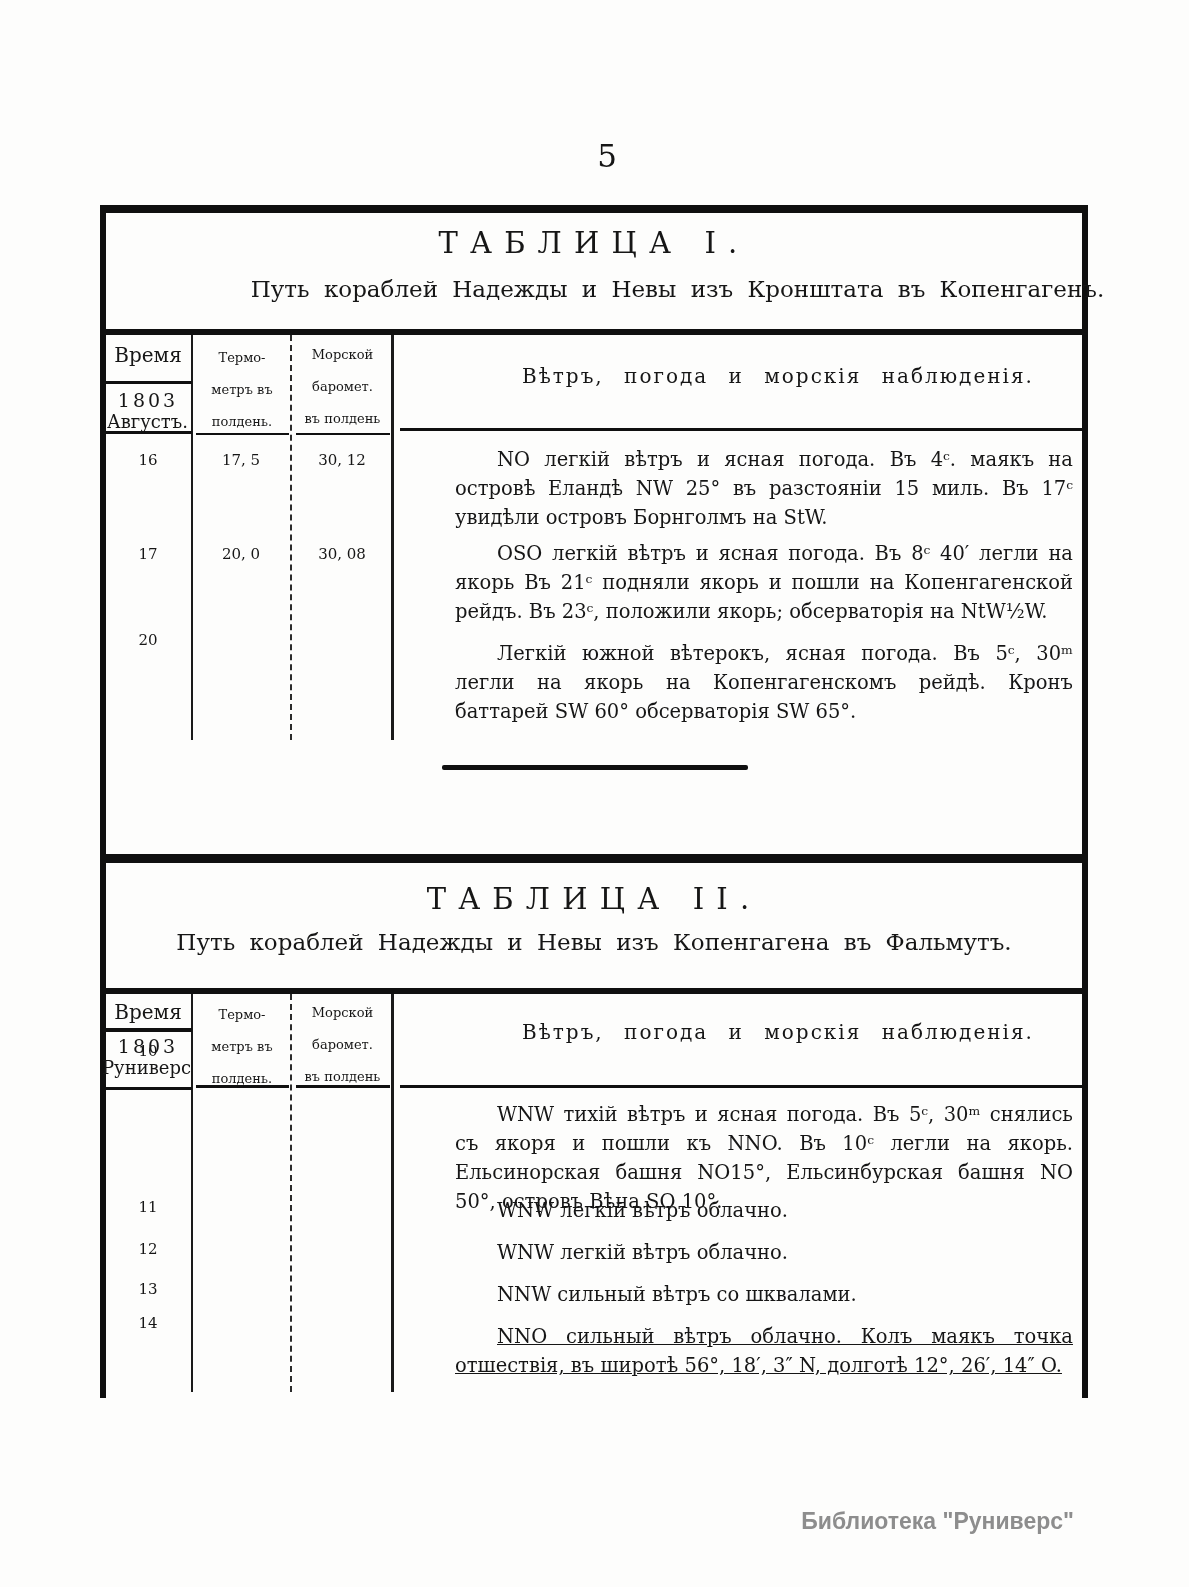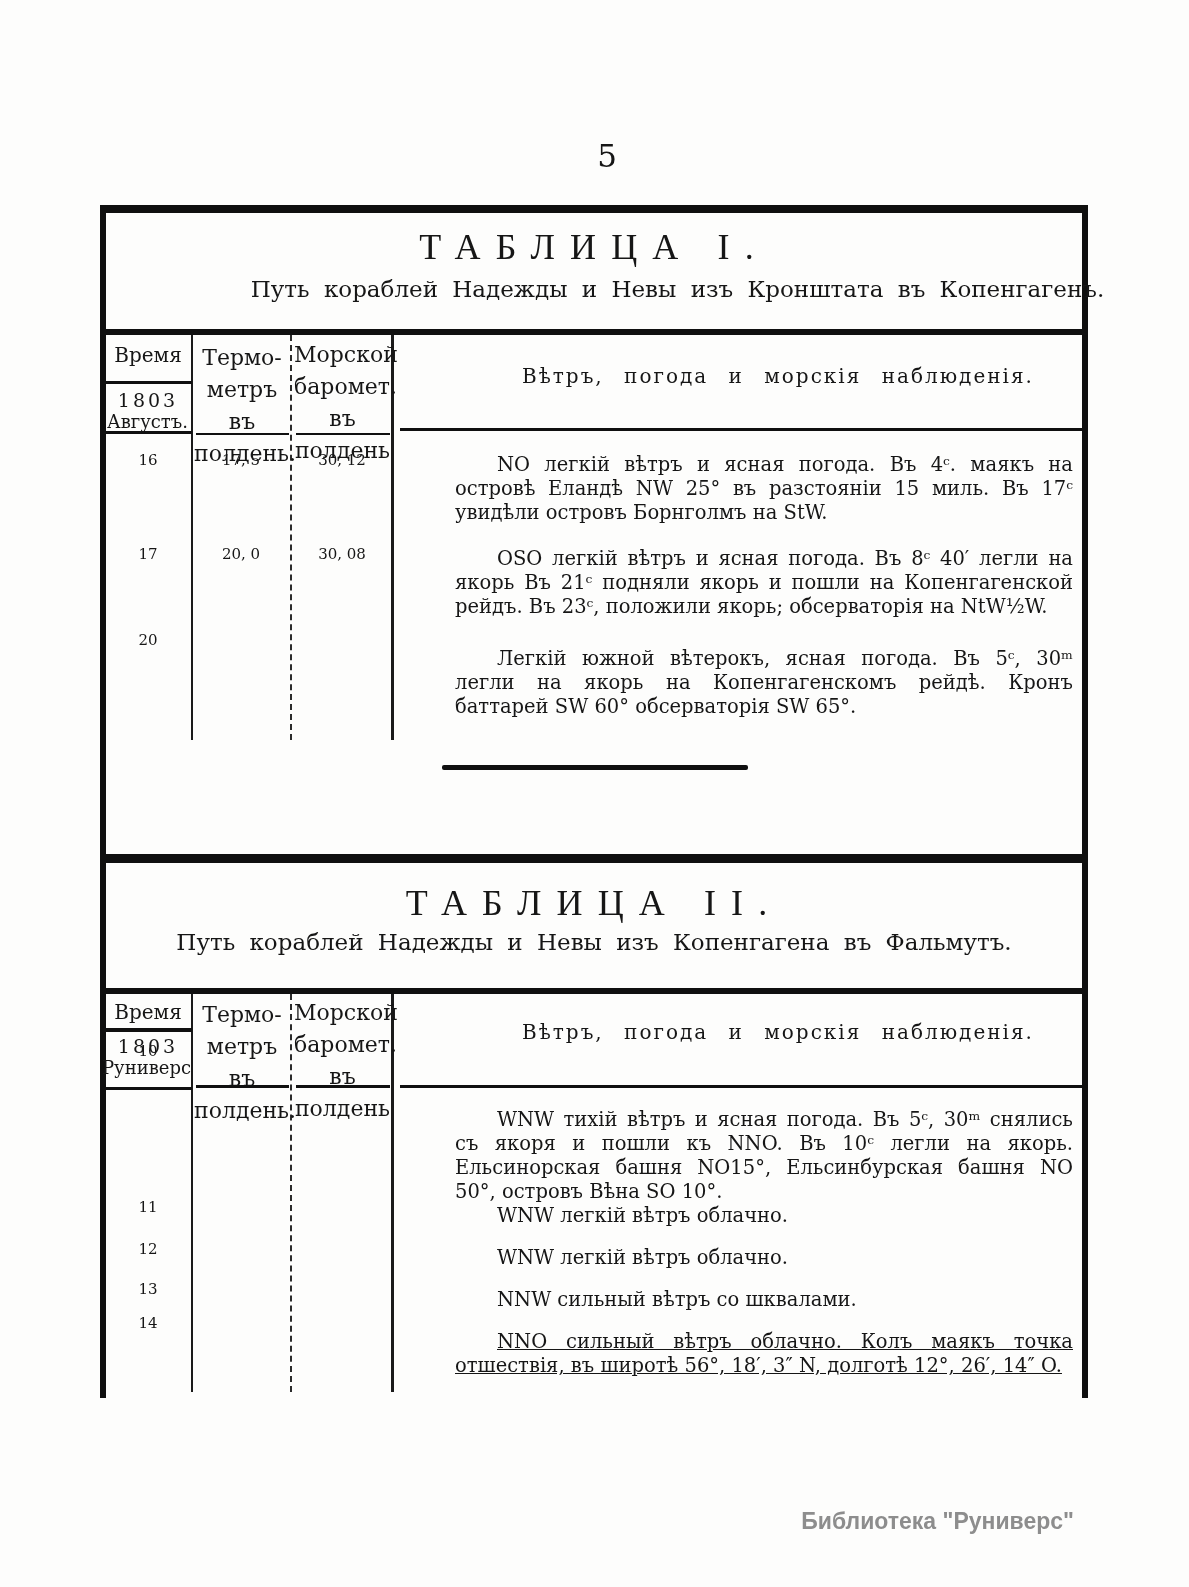"ТАБЛИЦА I." .tbl-title { font-family: Liberation Serif, serif -> none; font-size: 36px -> 29px }
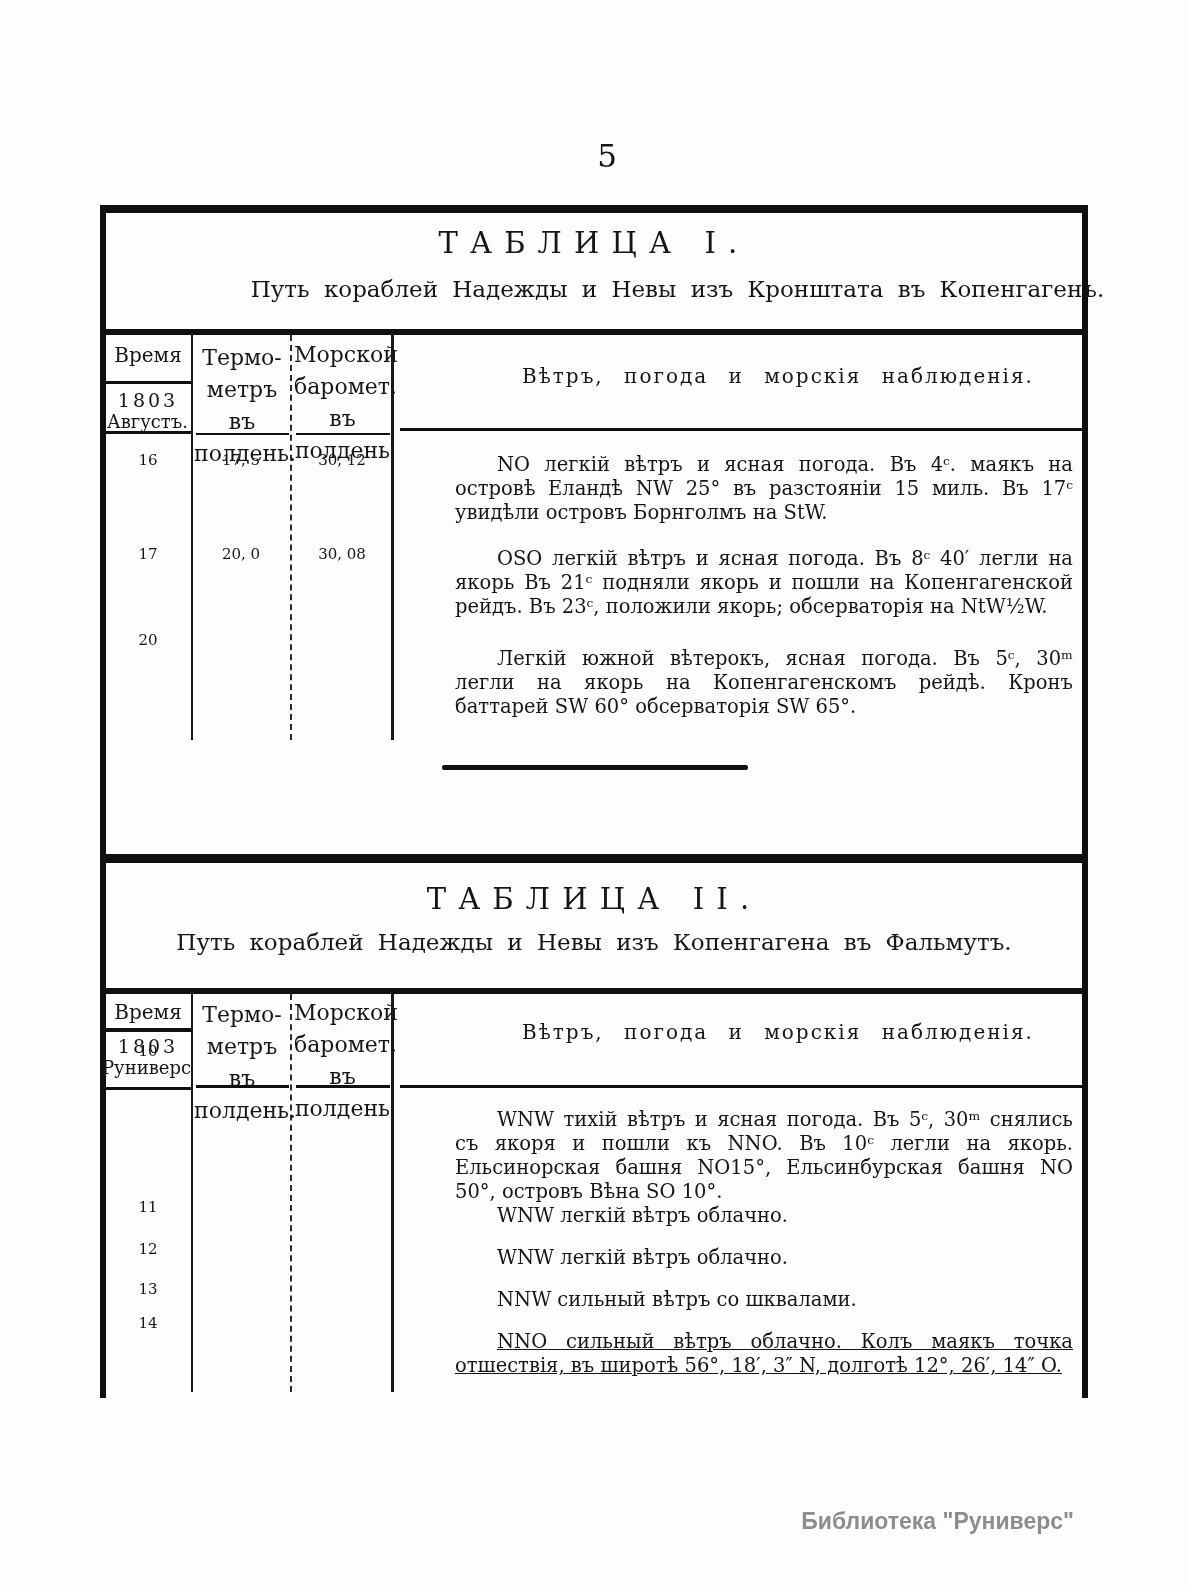"Термо-" .hdr3 { font-size: 22px -> 13px }
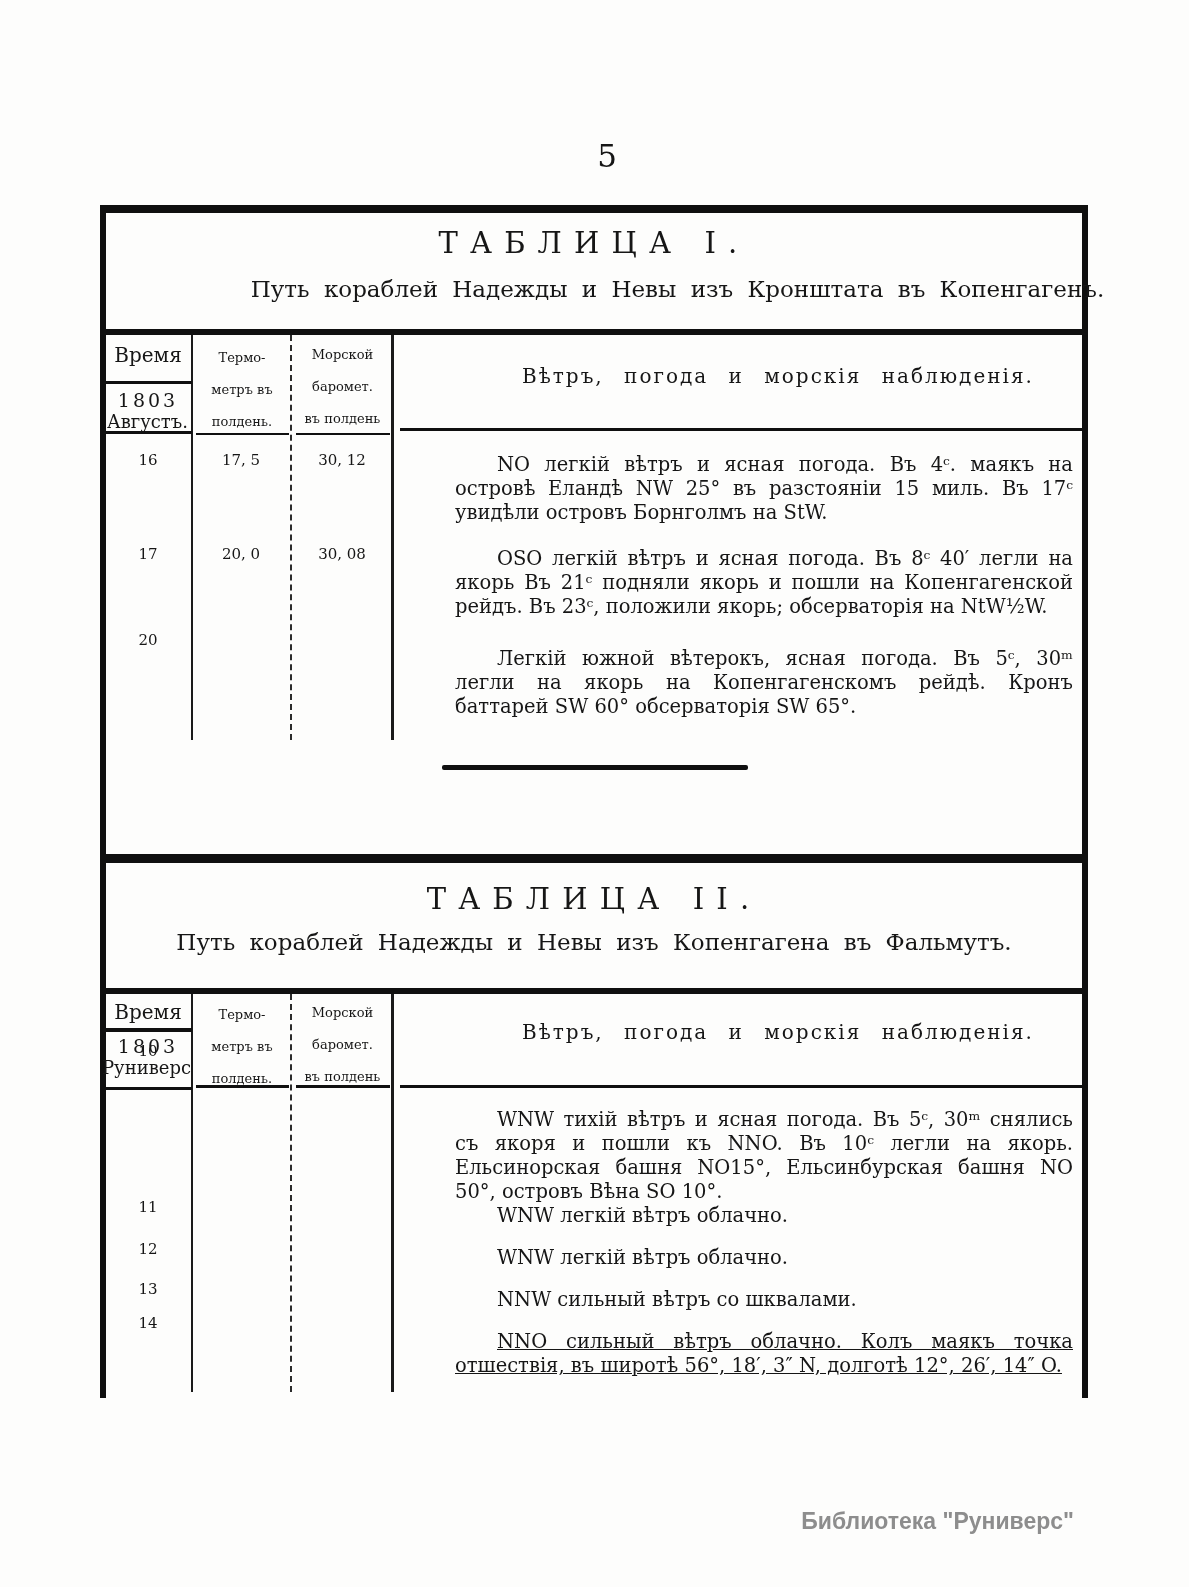"NO легкій вѣтръ и ясная" .obs { line-height: 24px -> 29px; margin-top: 8px -> none }
